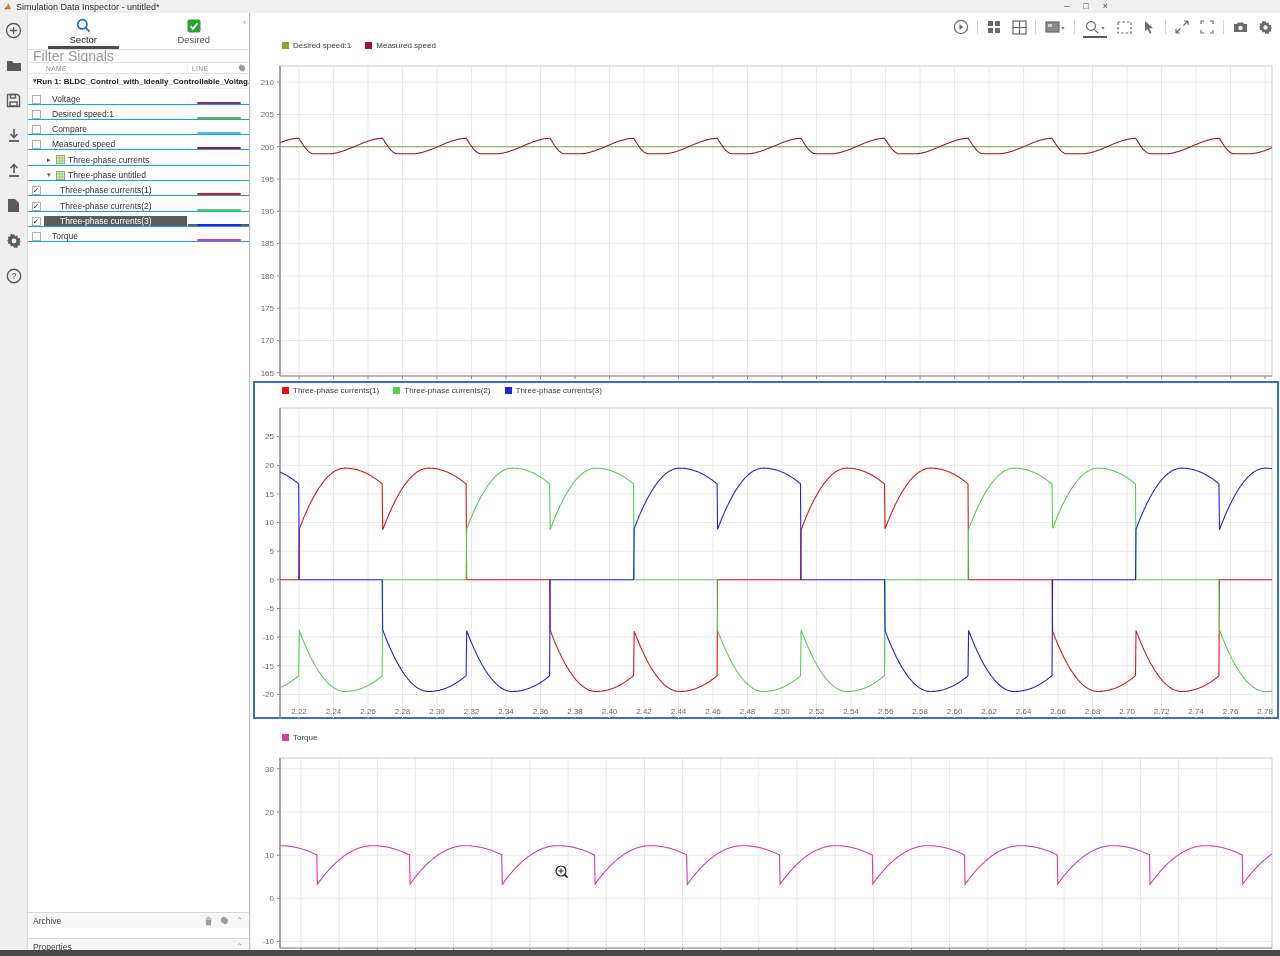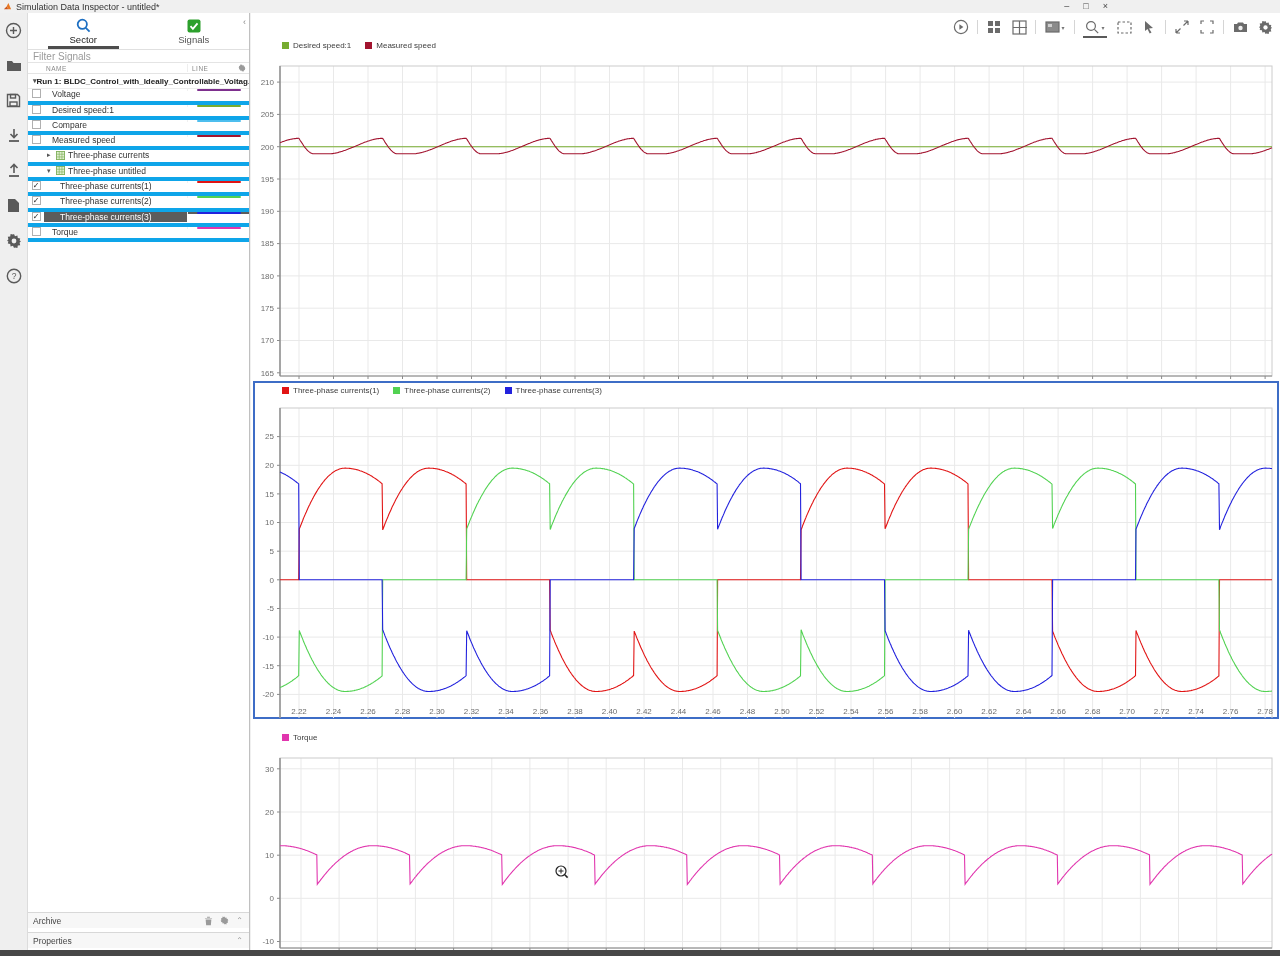"Signals" span { text: Signals -> Desired }
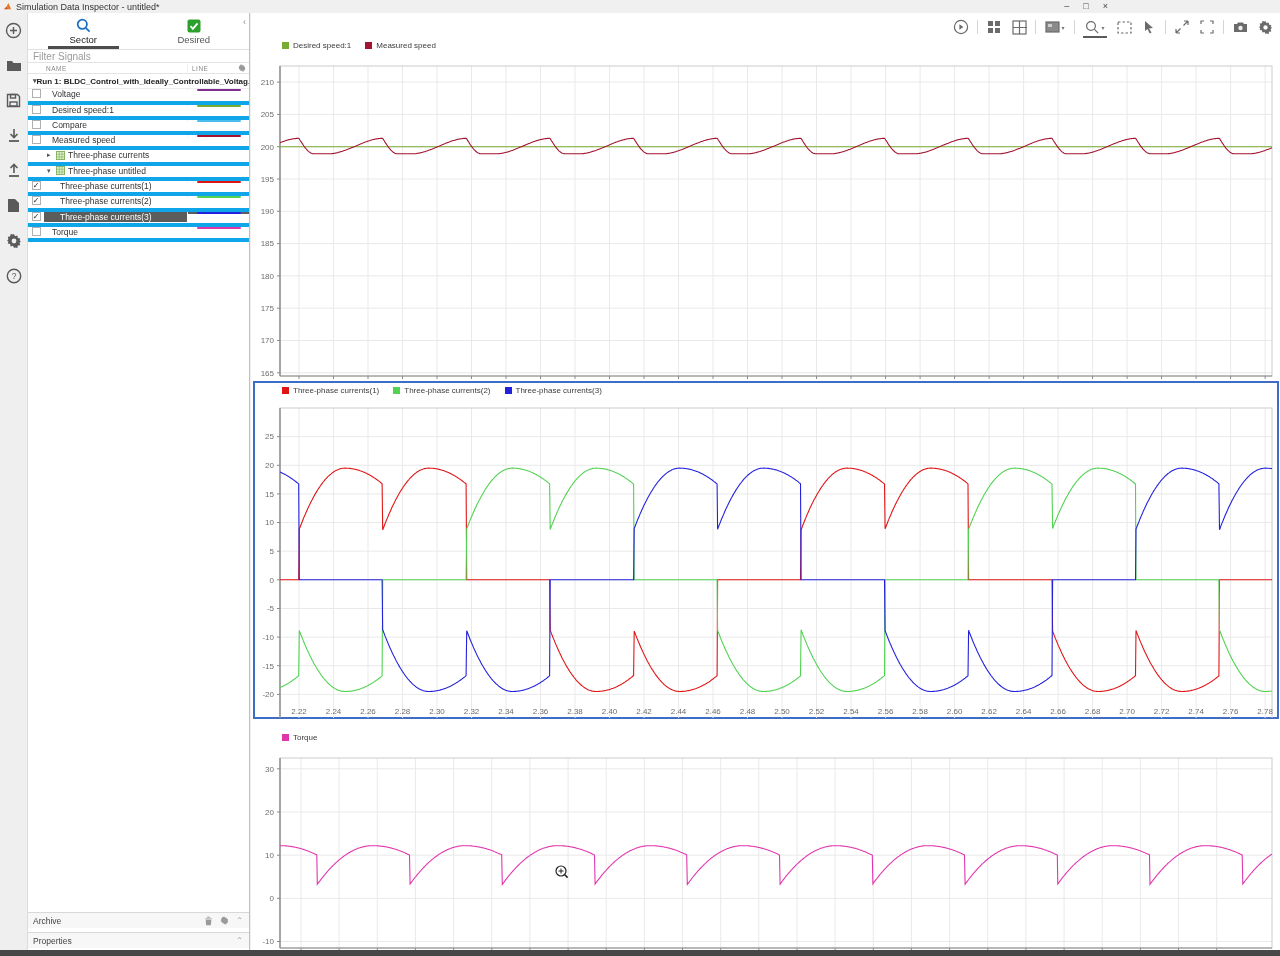"Filter Signals" #filter-row input { font-size: 10px -> 14px }
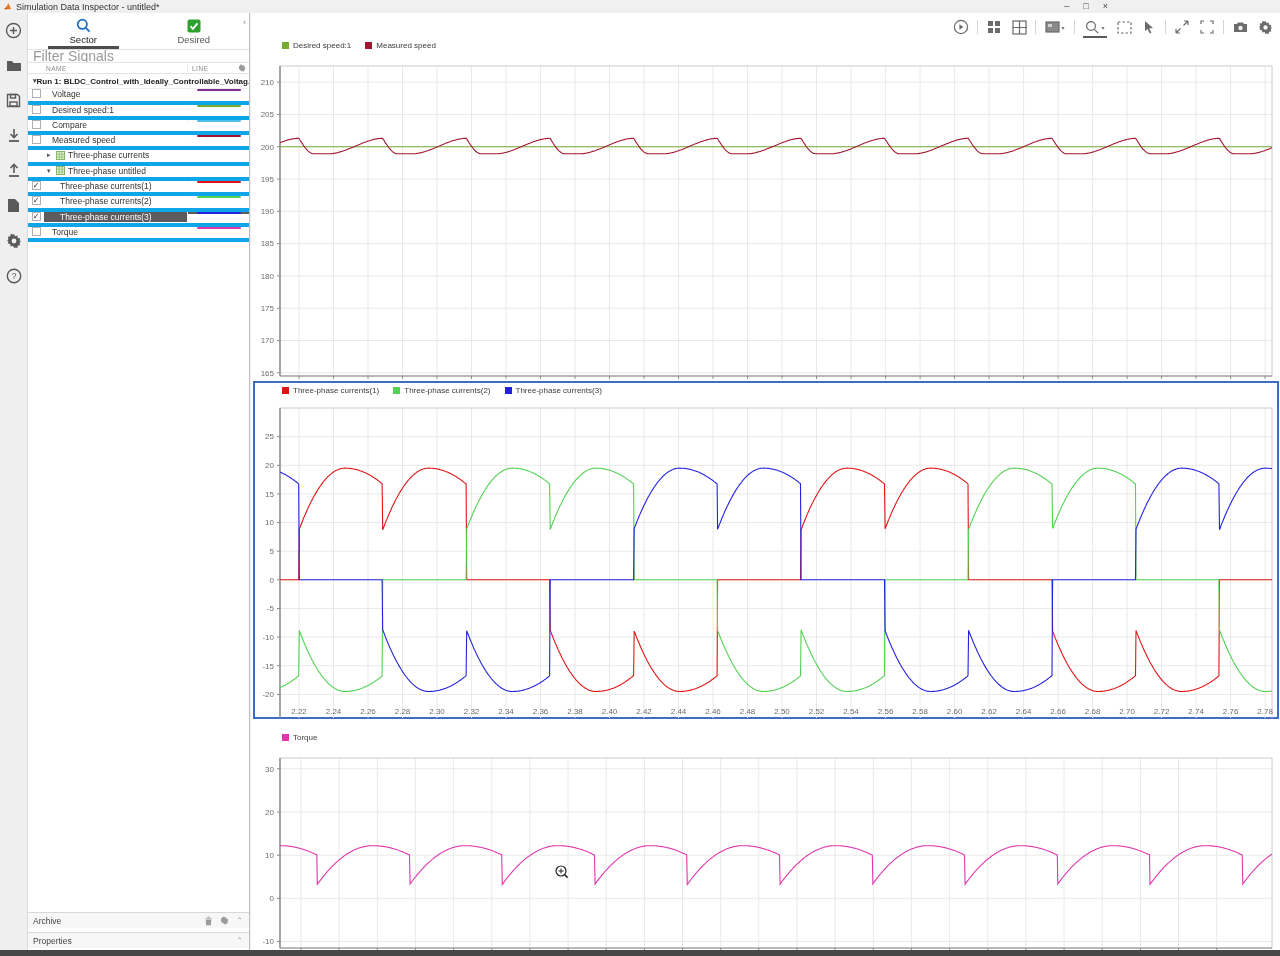"Voltage" .row { align-items: flex-start -> flex-end; border-bottom: 4px solid #0ea5e9 -> 1px solid #0ea5e9 }
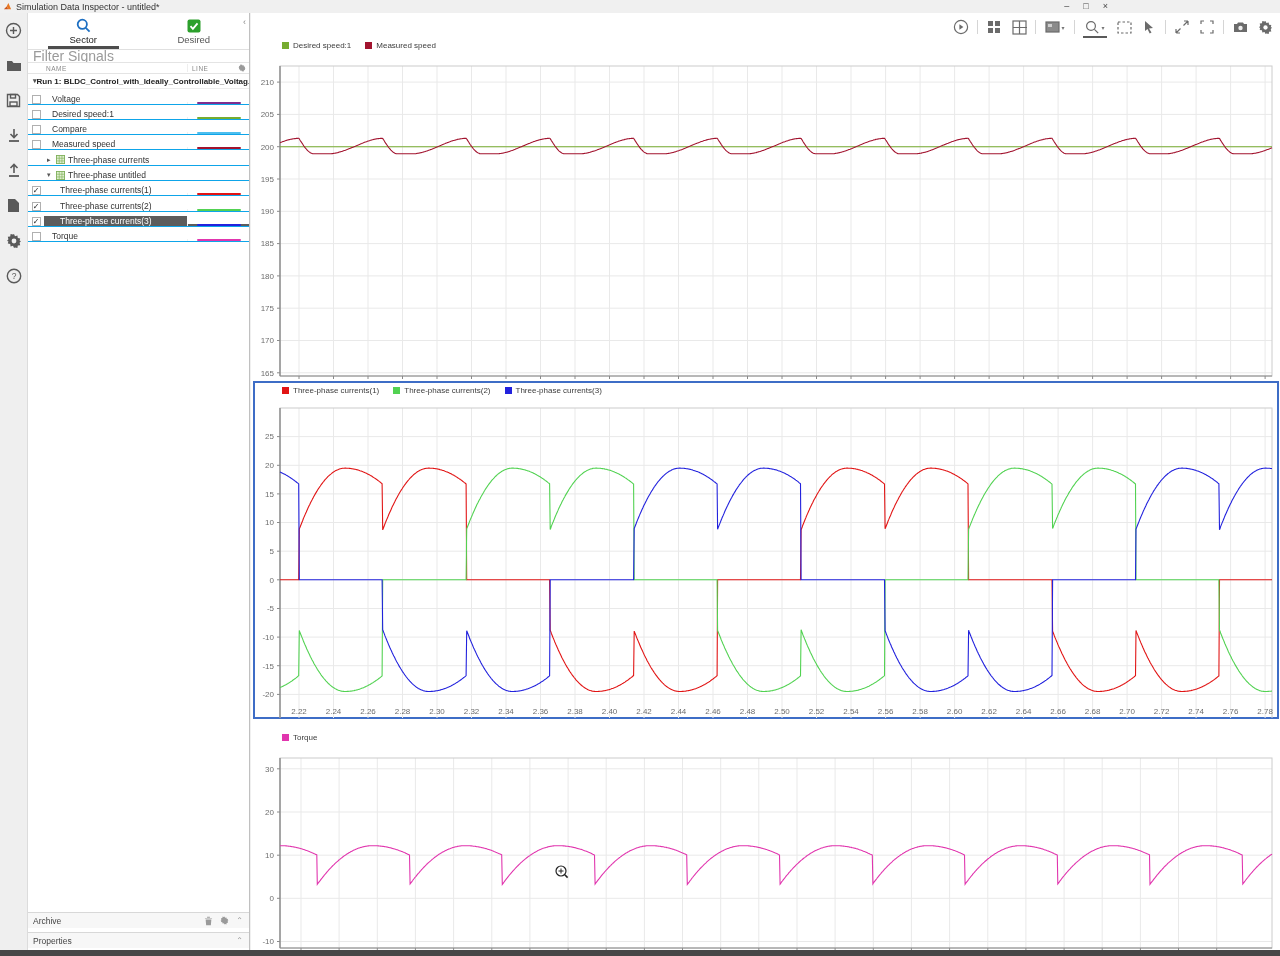"Properties" div.foot { bottom: 8px -> 2px }
